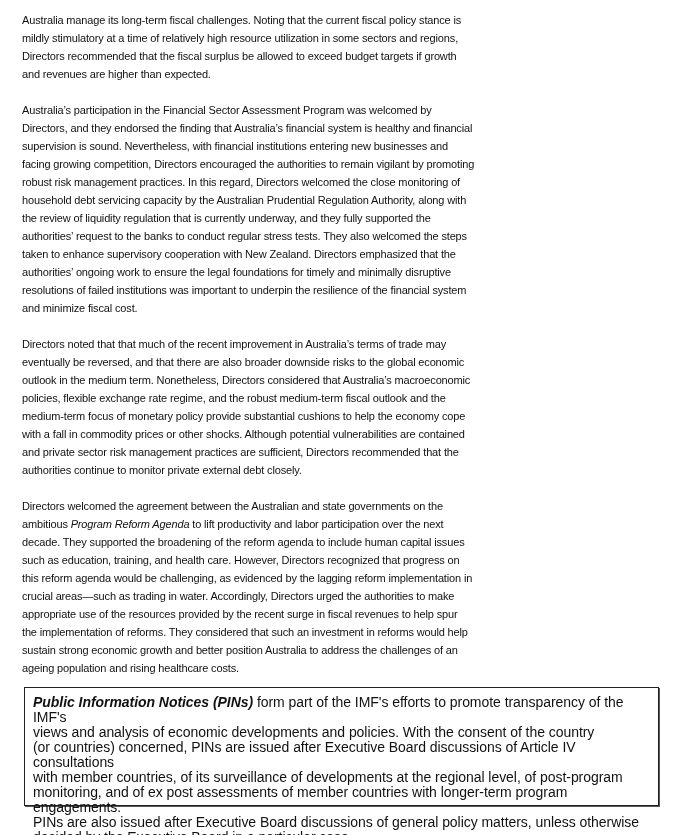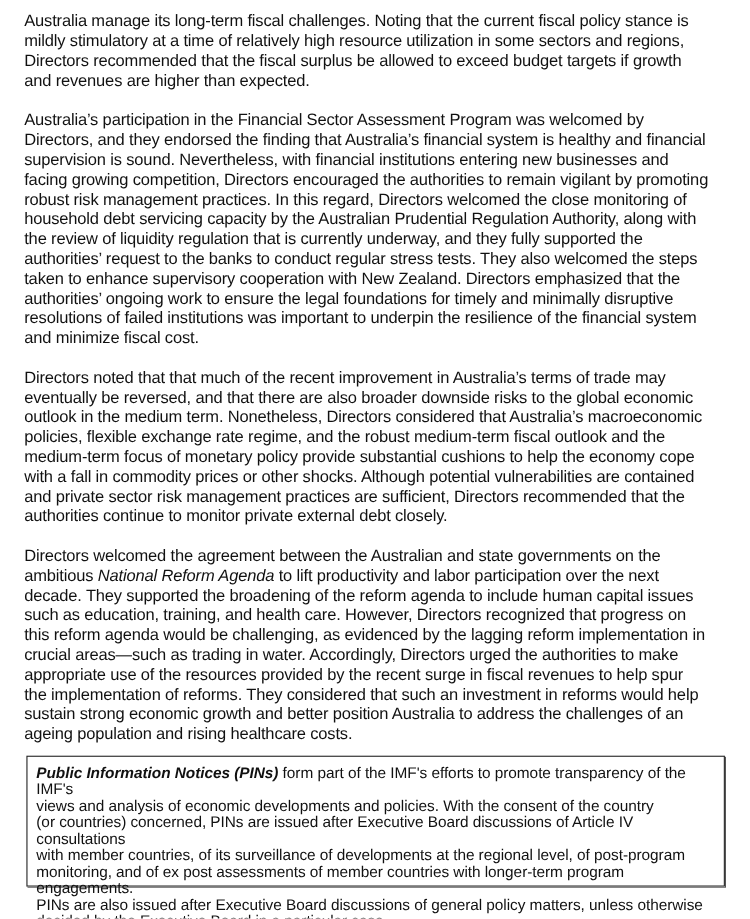"Australia manage its long-term fiscal" .para { font-size: 15px -> 11px }
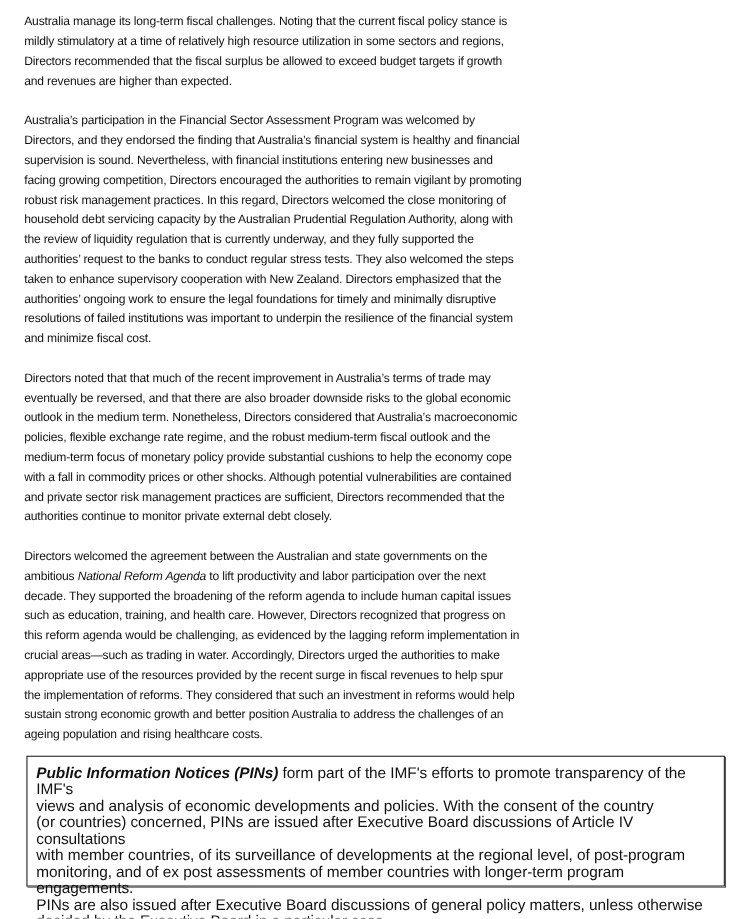"National Reform Agenda" span.it { text: National -> Program }
